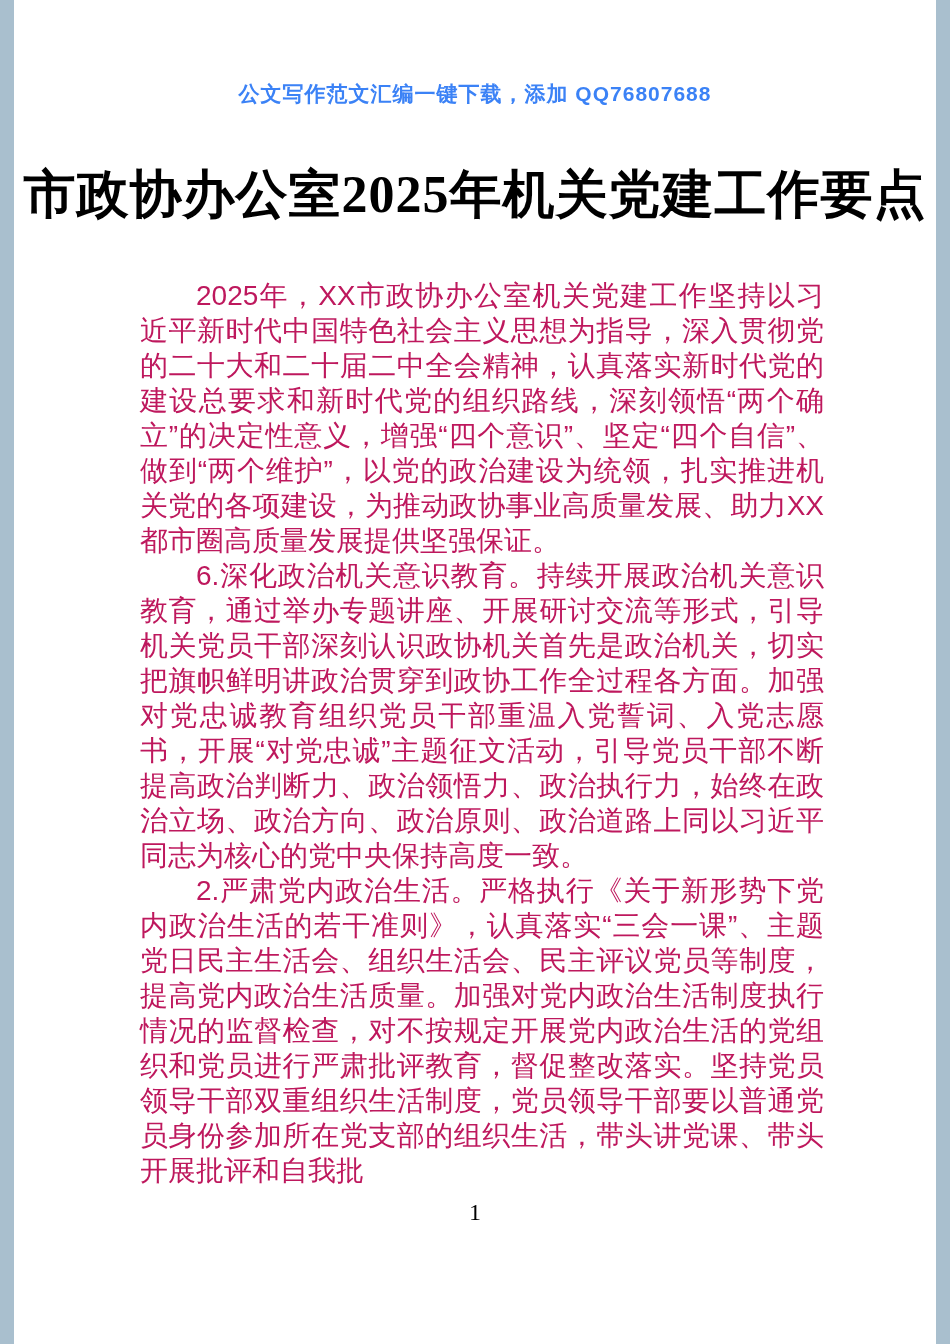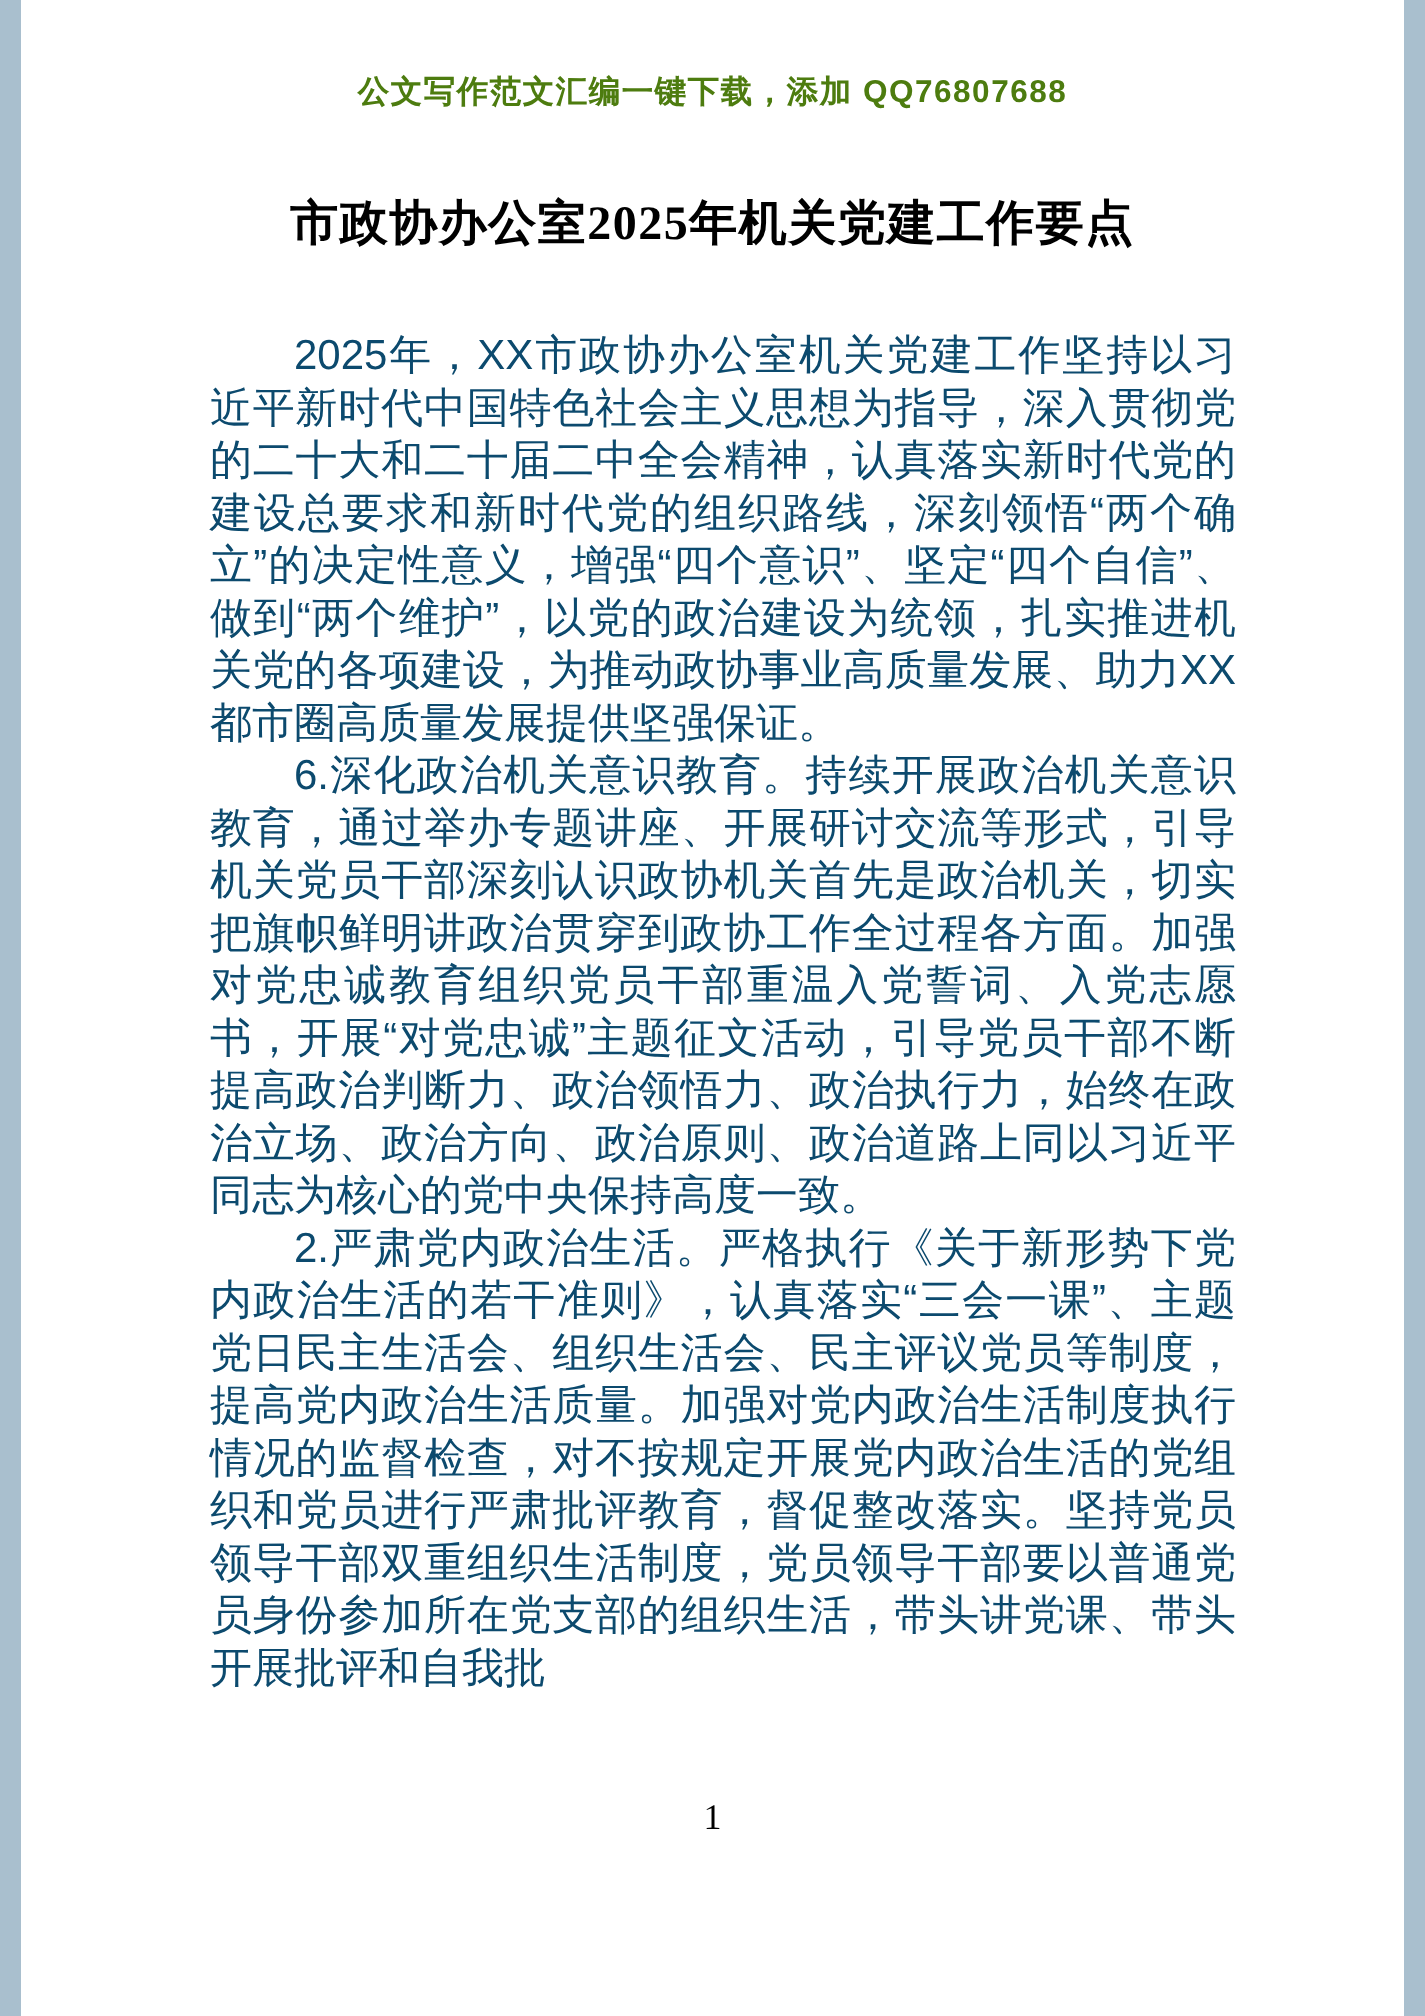"公文写作范文汇编一键下载，添加 QQ76807688" .notice { color: #4d7c0f -> #3b82f6; padding-top: 47px -> 80px }
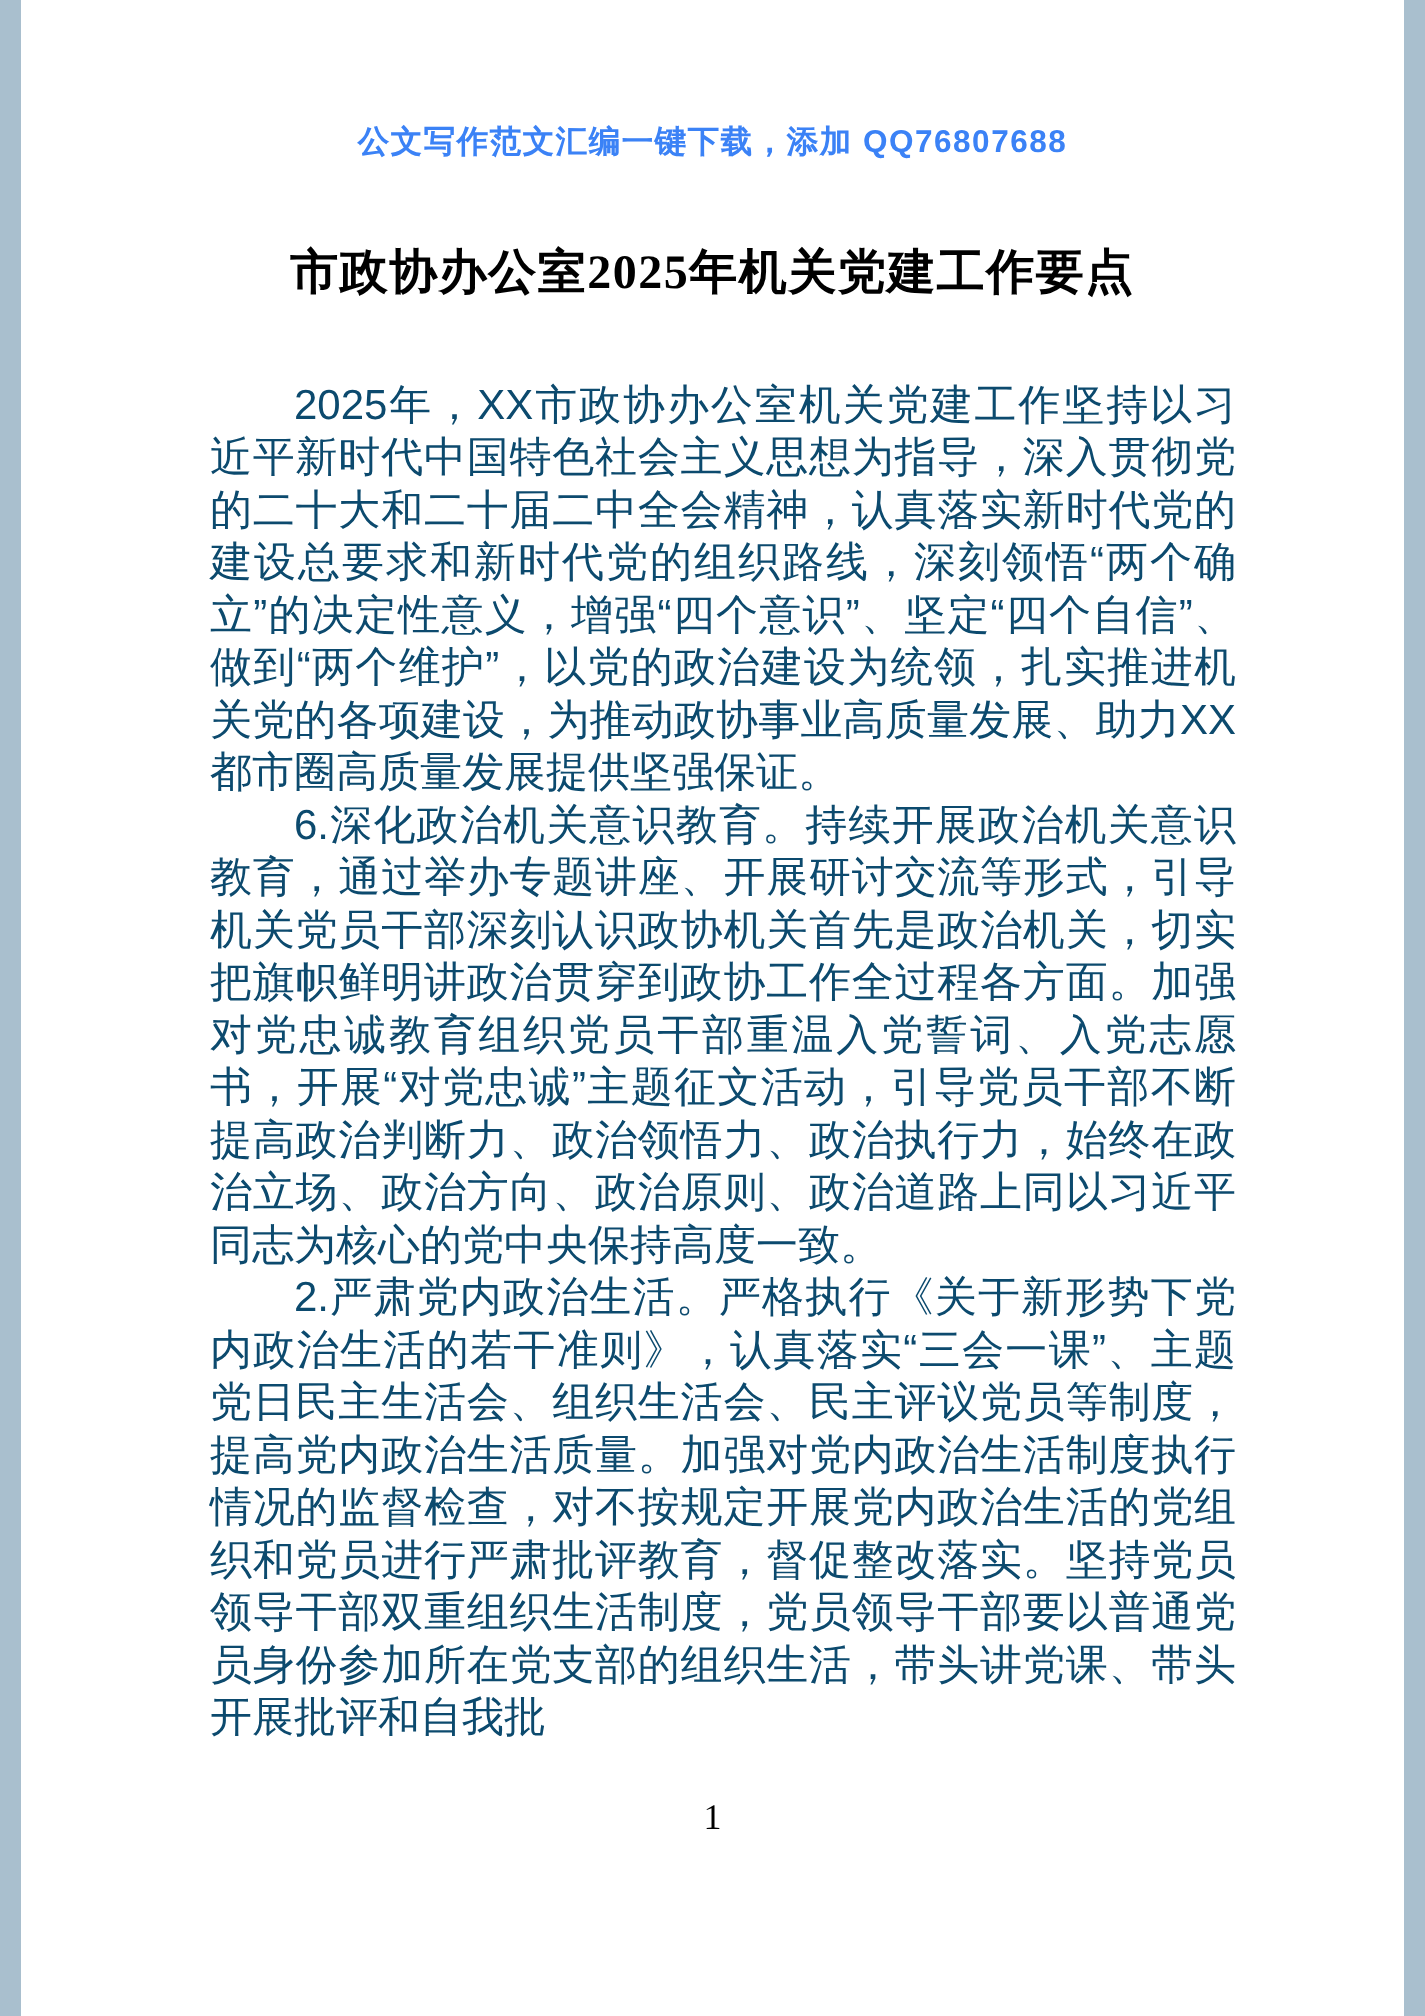"市政协办公室2025年机关党建工作要点" .doc-title { font-size: 32px -> 52px }
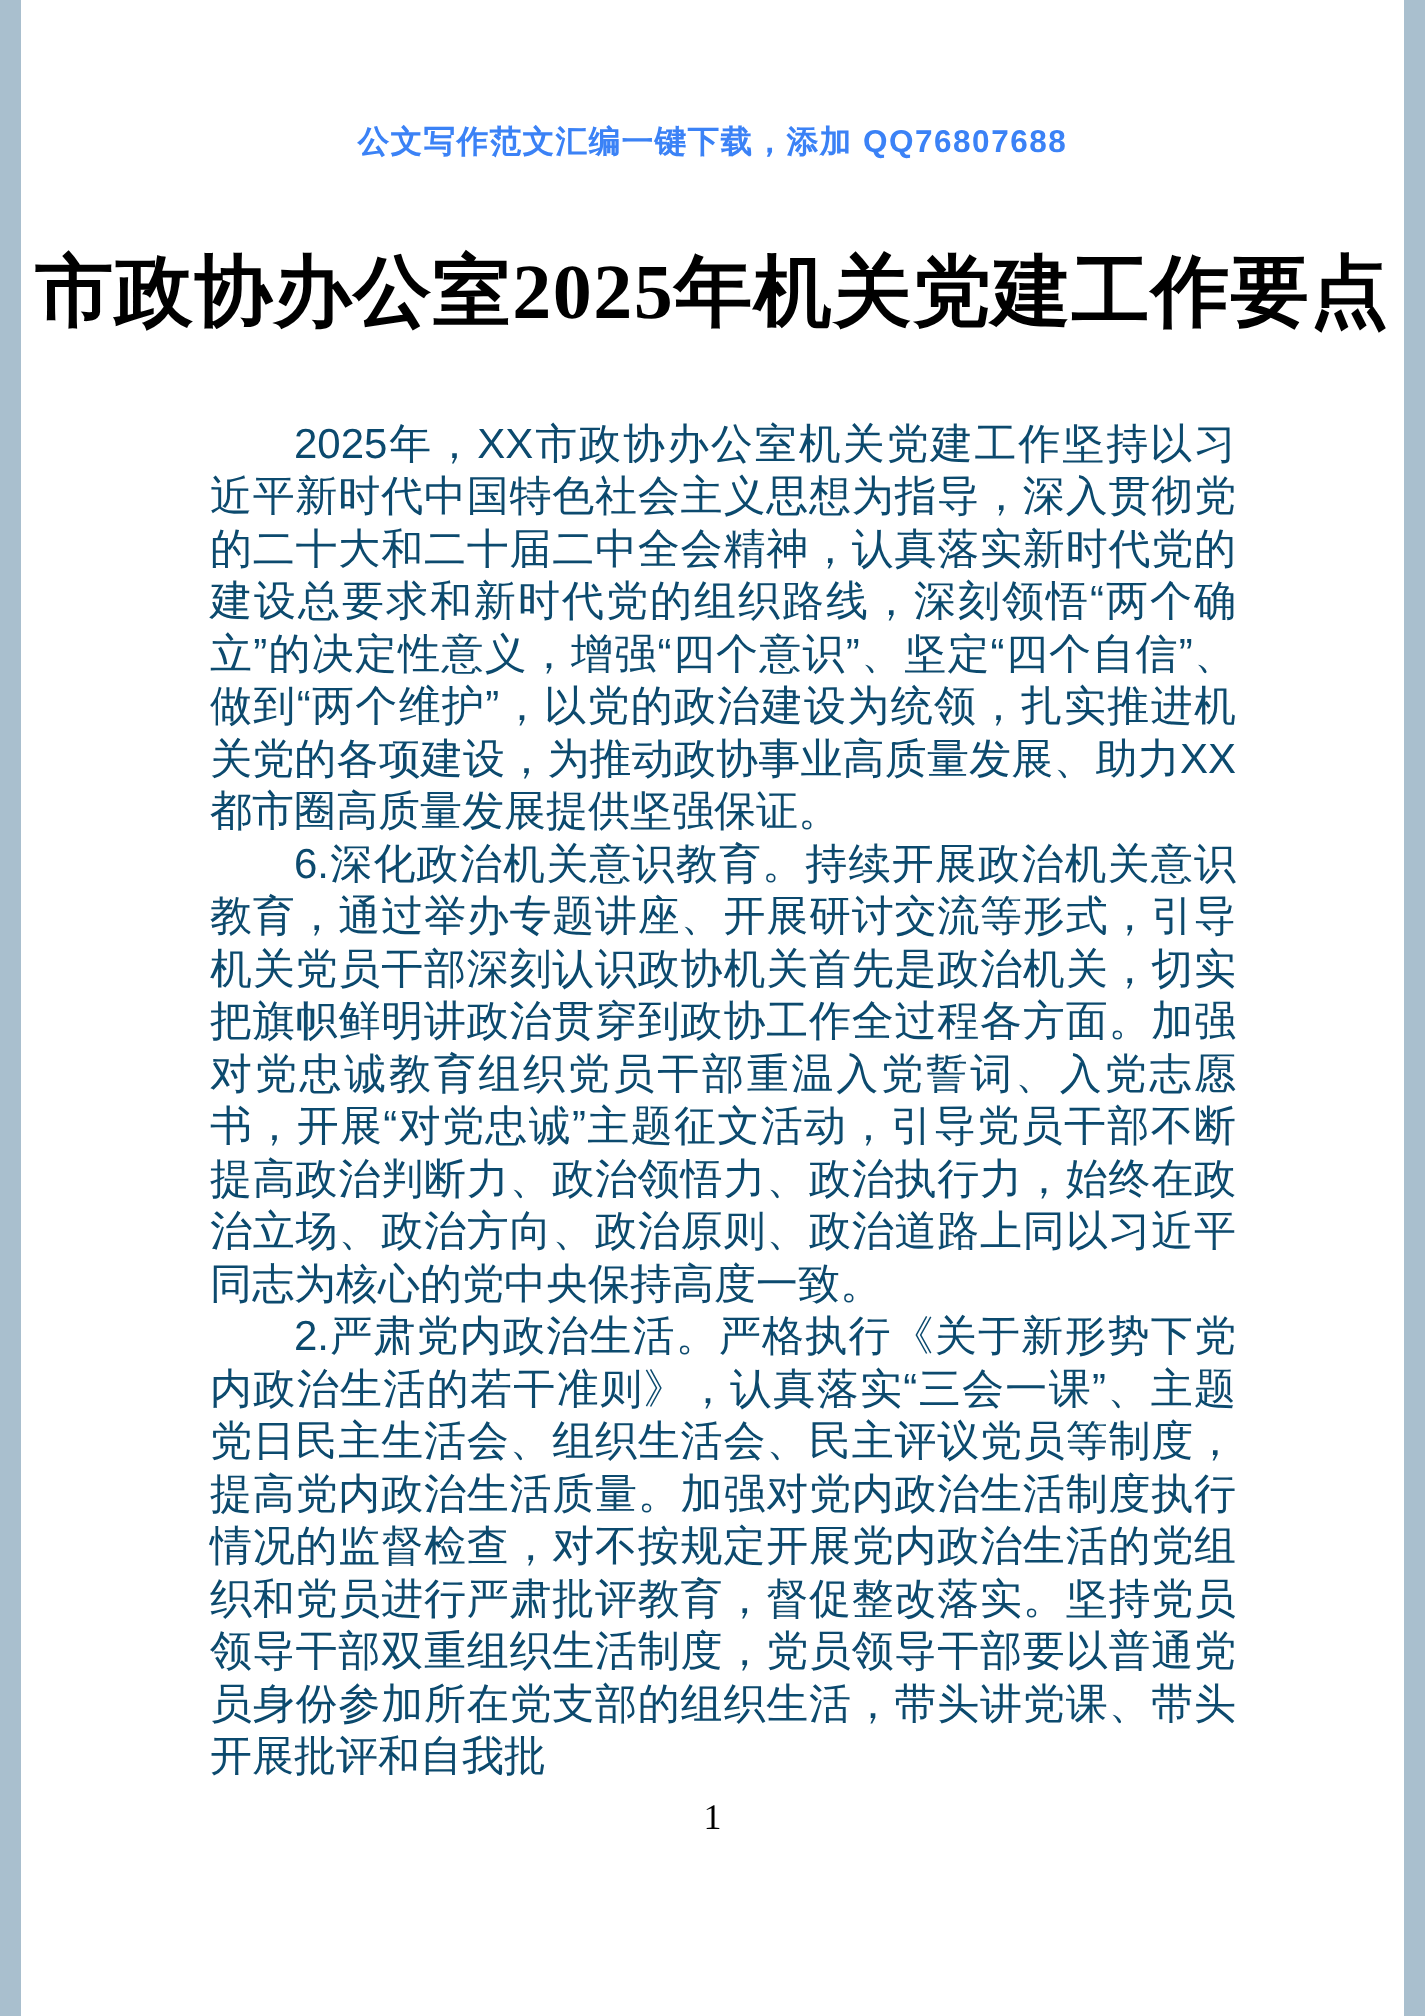"2025年，XX市政协办公室机关党建工作坚持以习近平新时代中国特色社会主义思想为" .content { color: #0c4a6e -> #be185d }
